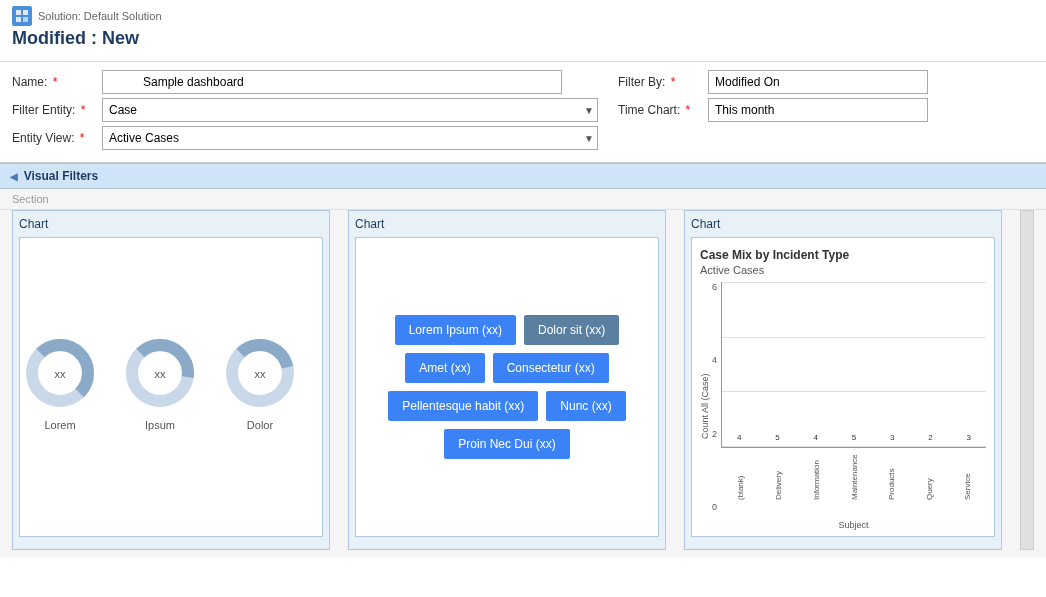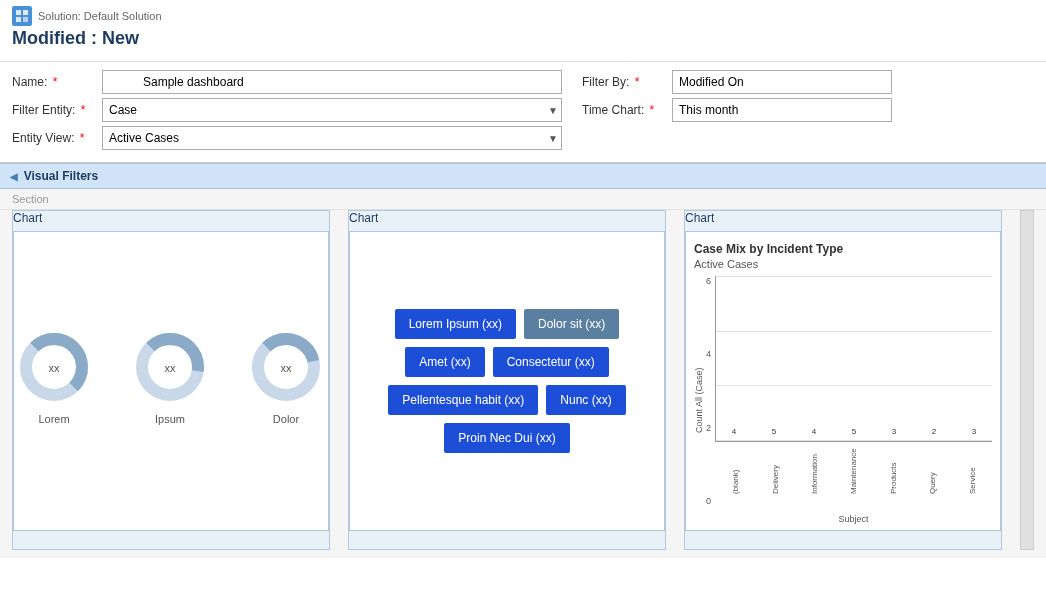"Case" .form-select { width: 460px -> 496px }
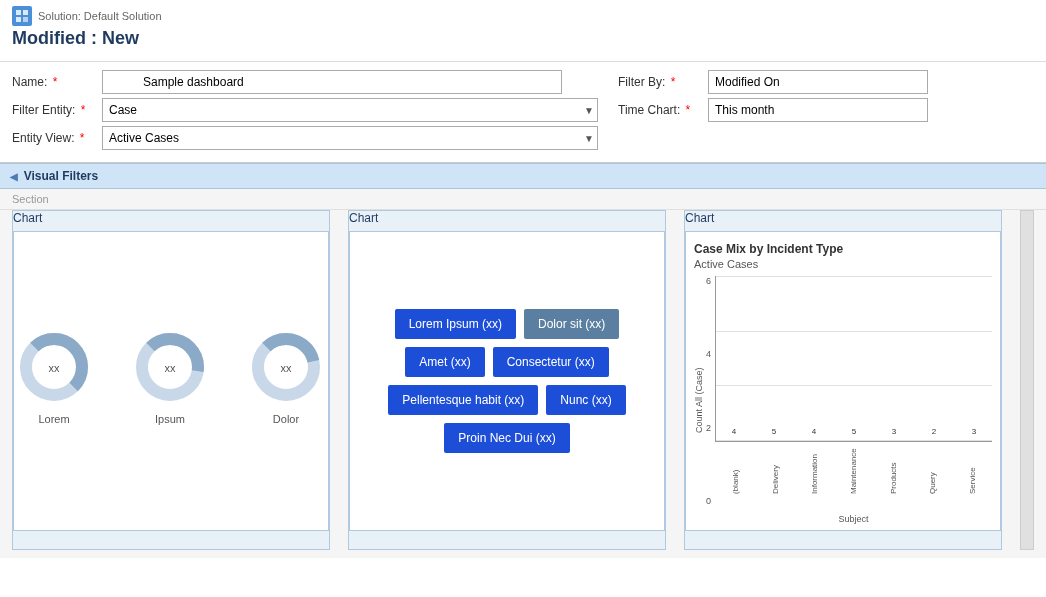"Chart" .chart-card { padding: none -> 6px }
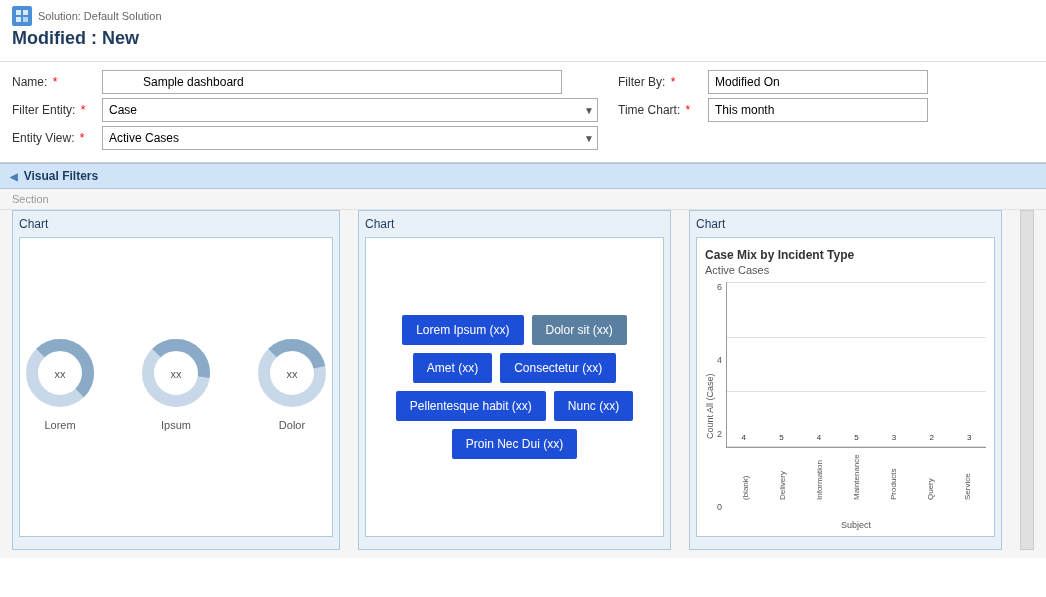"Lorem Ipsum (xx)" .tag-btn { background: #1d4ed8 -> #3b82f6 }
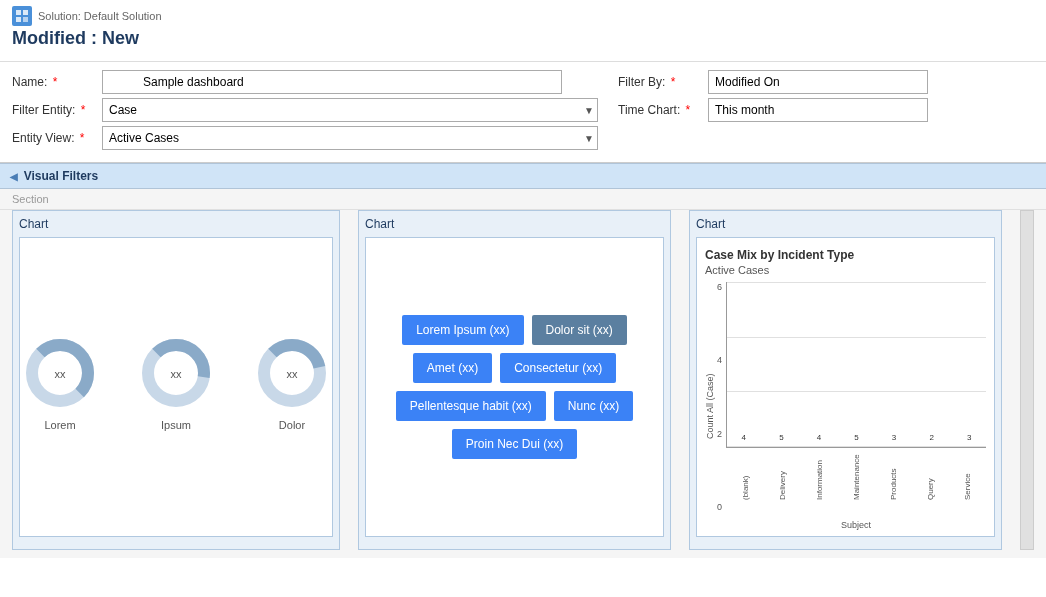"xx" .donut-row { gap: 36px -> 20px }
